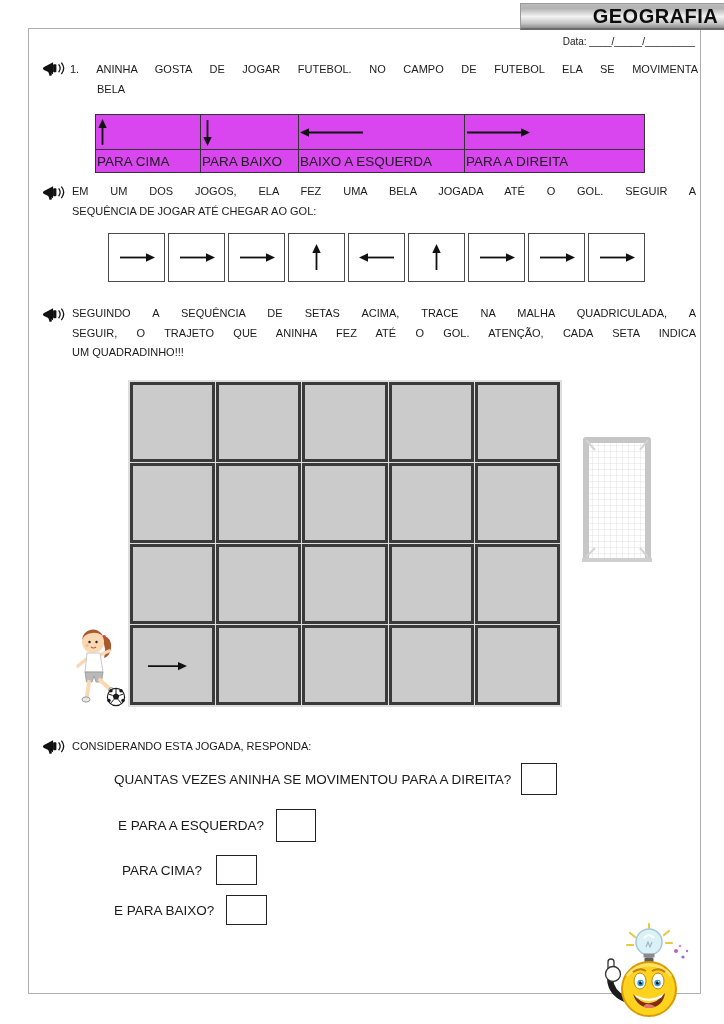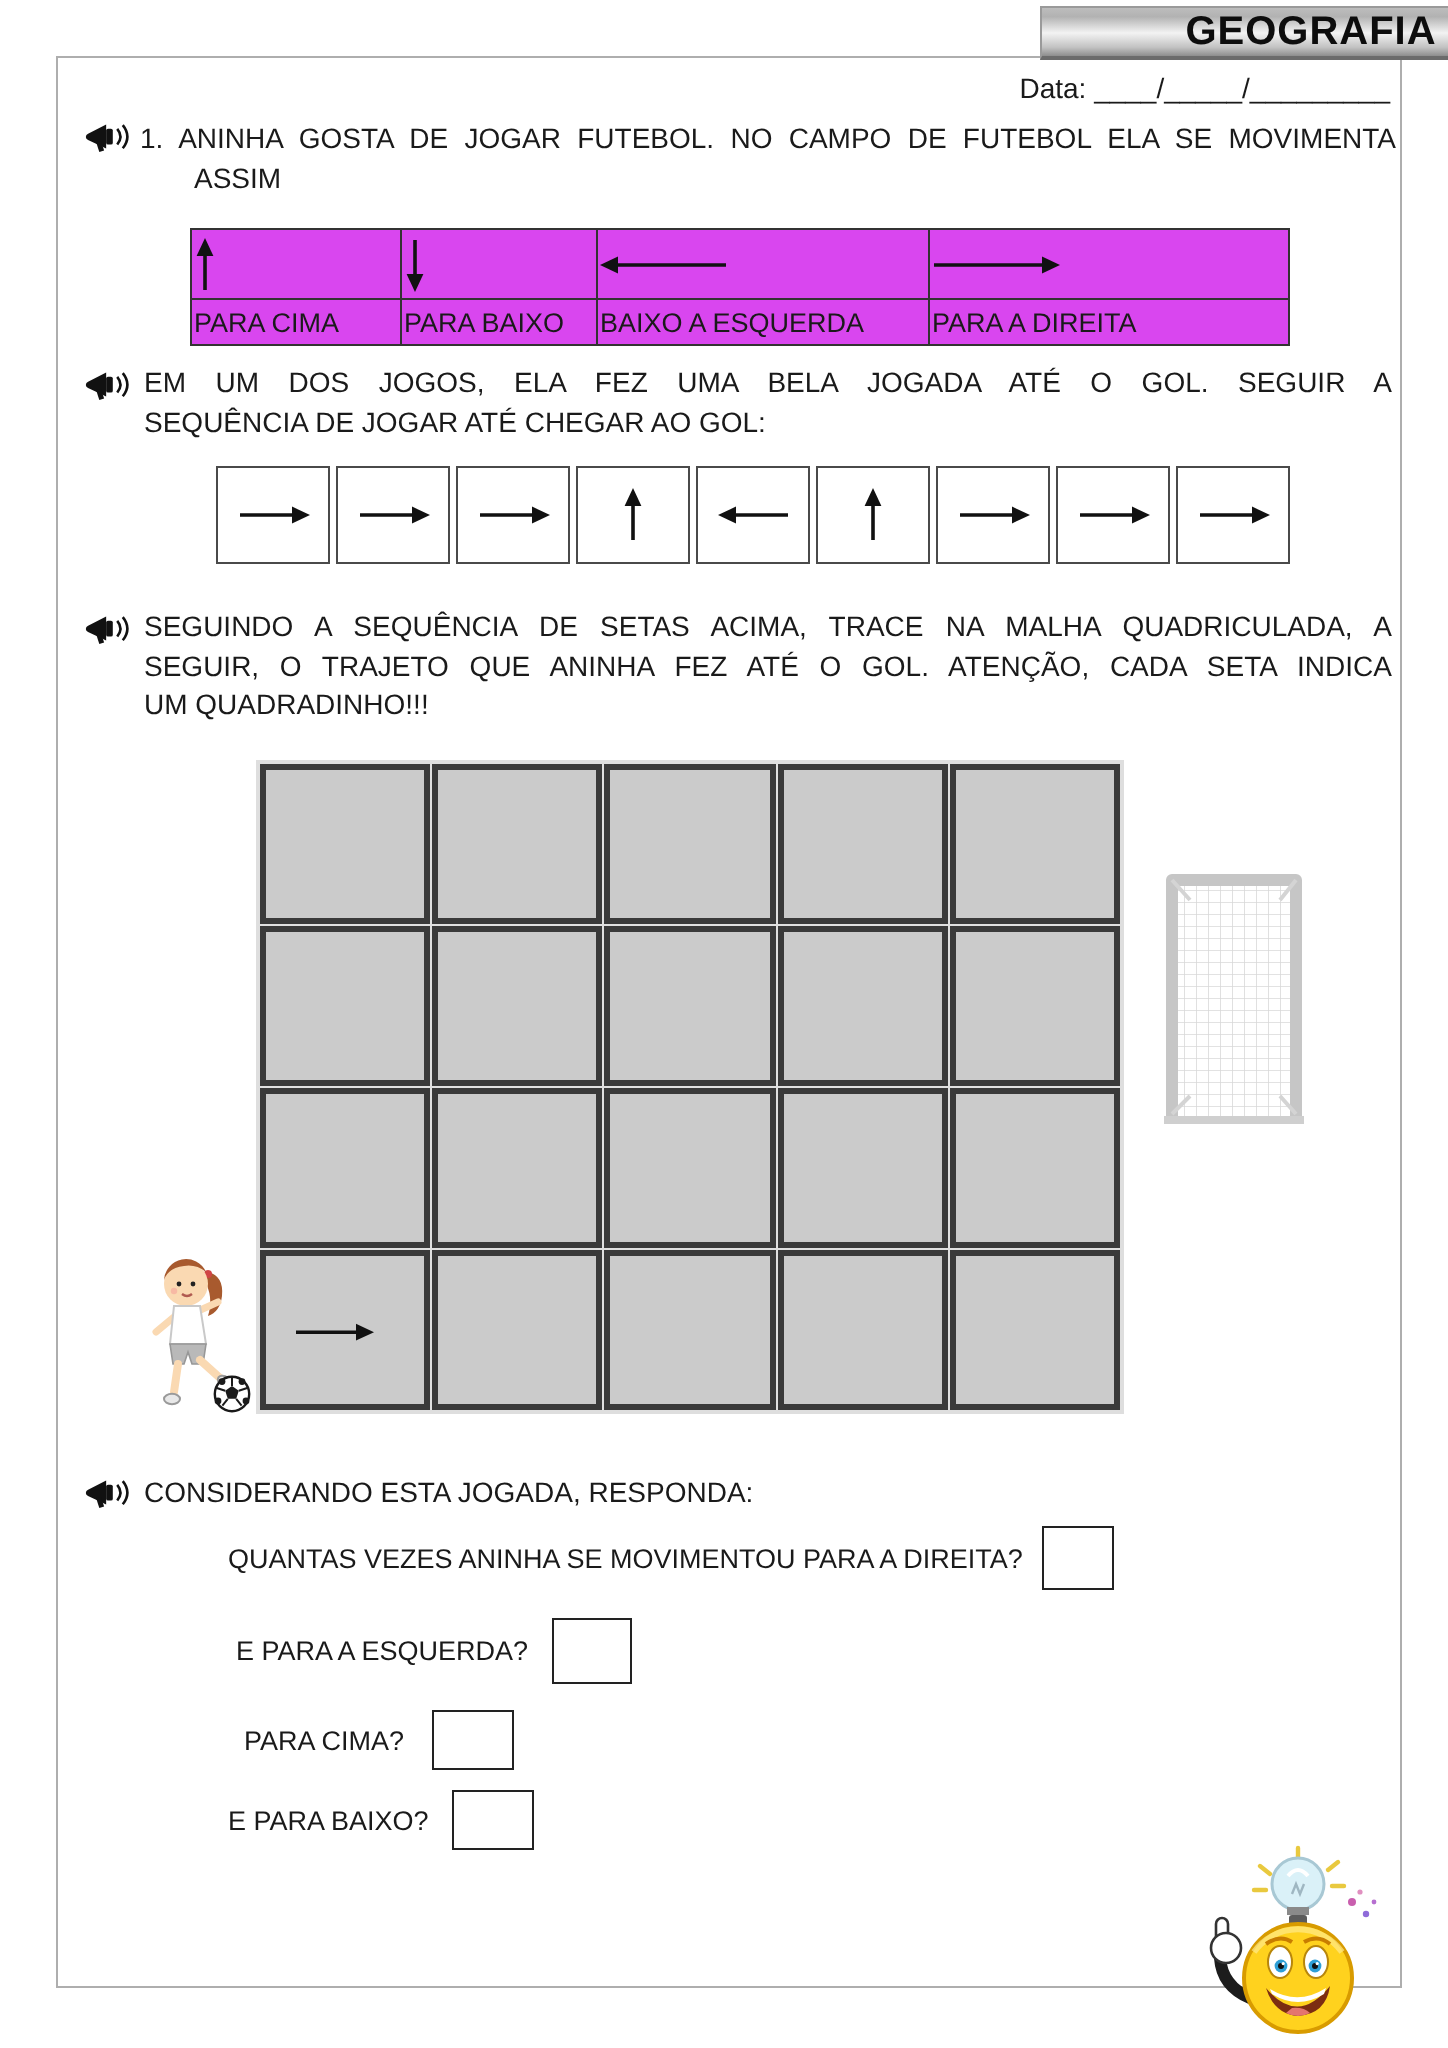"Data: ____/_____/_________" .date-line { font-size: 14px -> 10px }
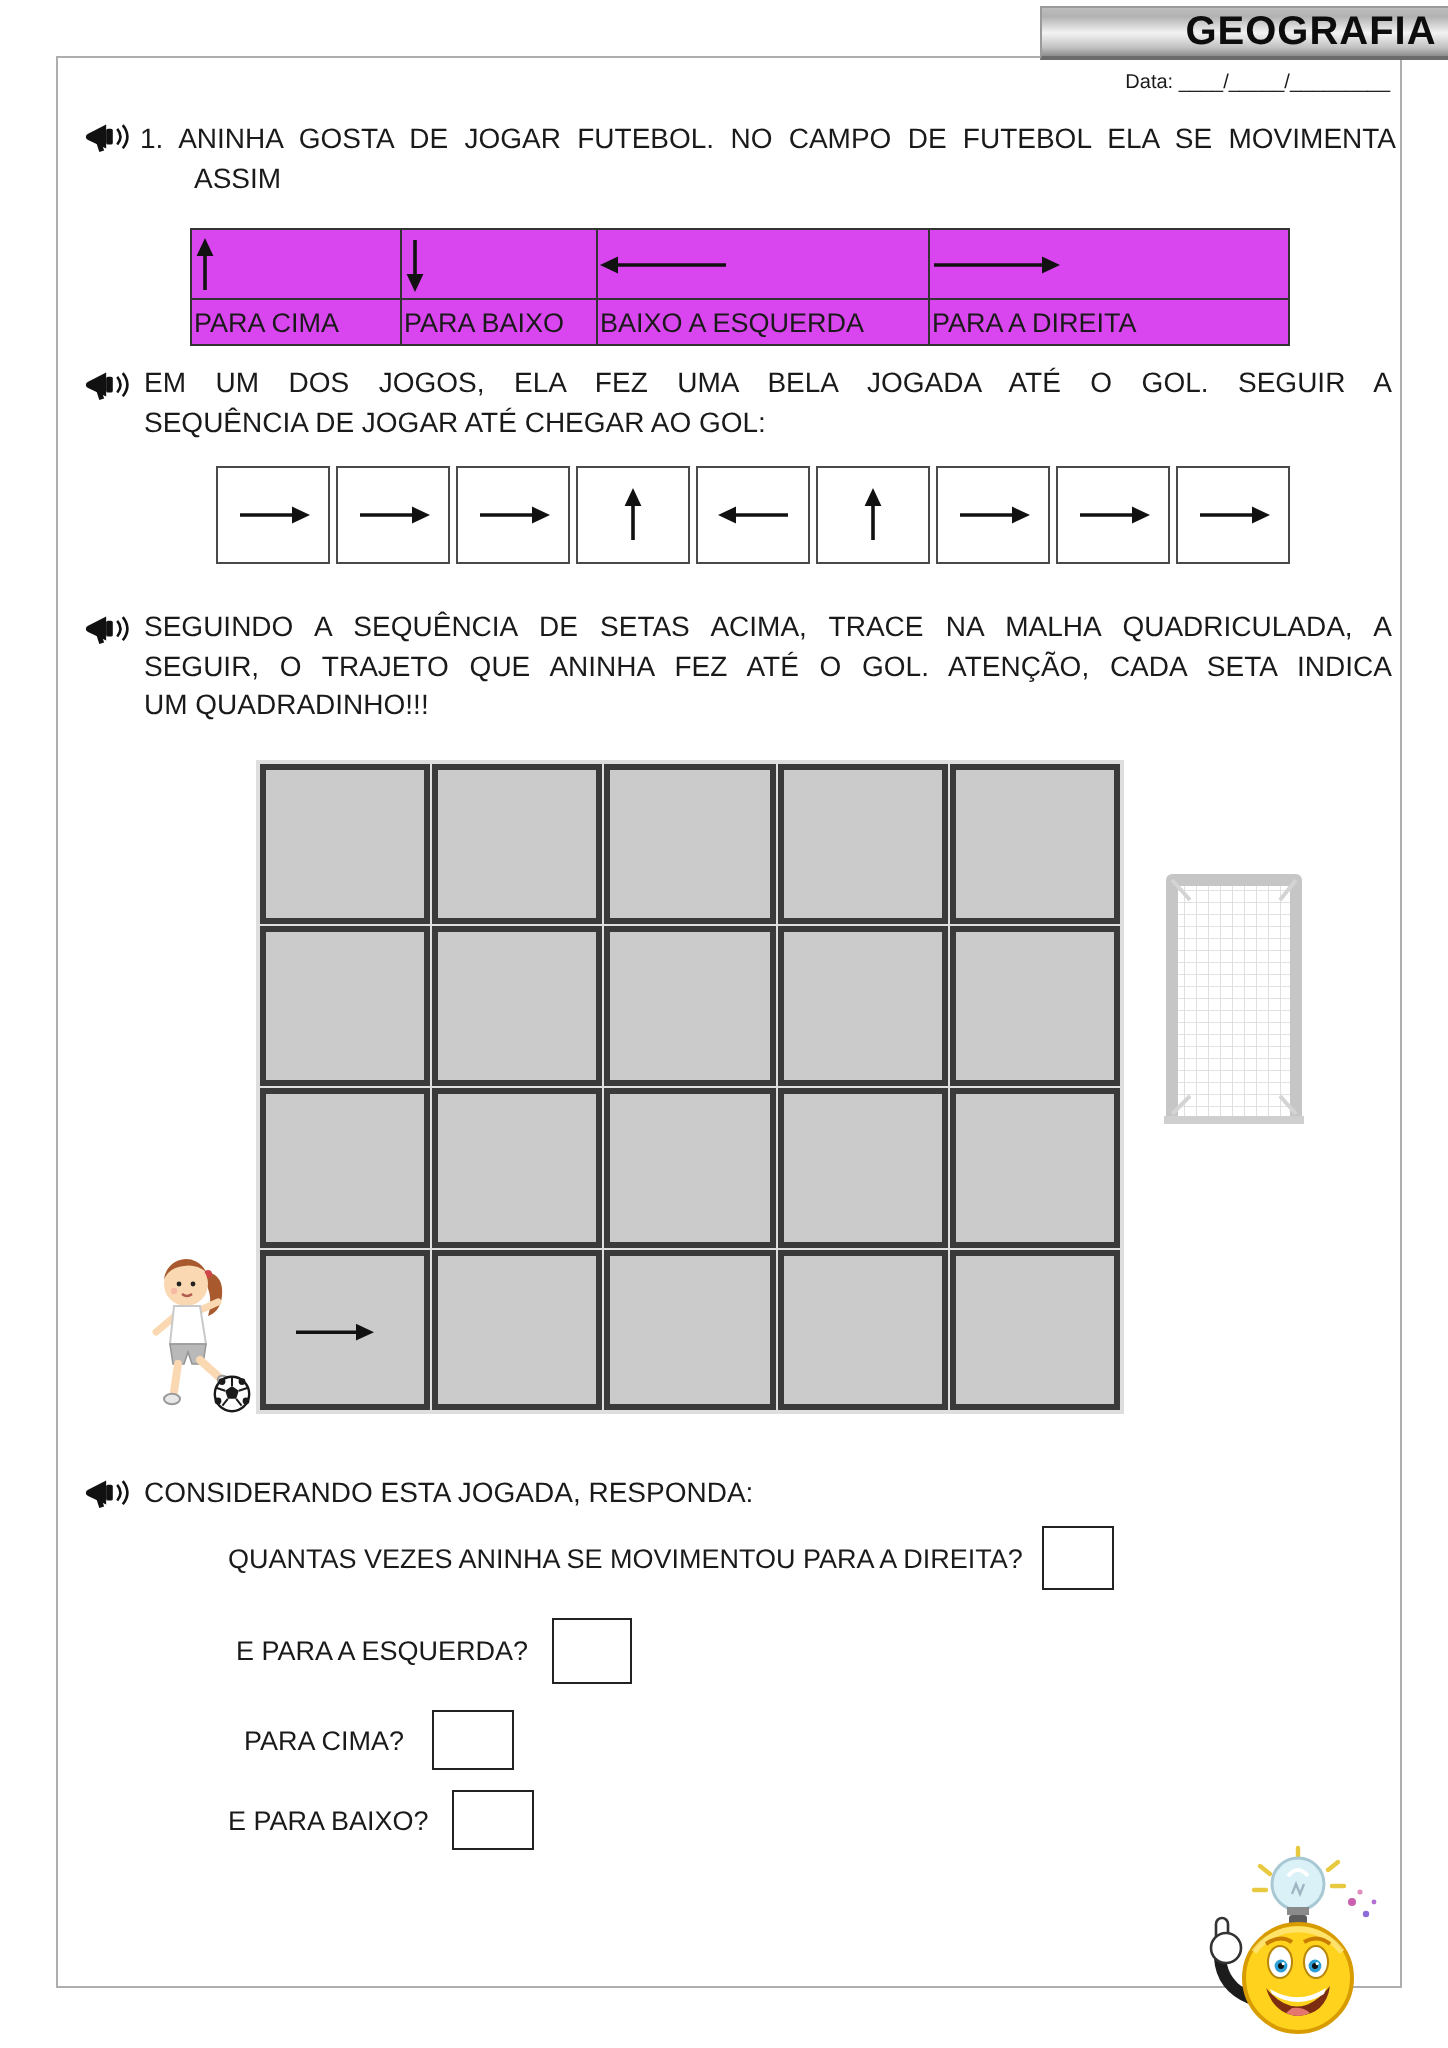"1. ANINHA GOSTA DE JOGAR" .para { font-size: 14px -> 11px }
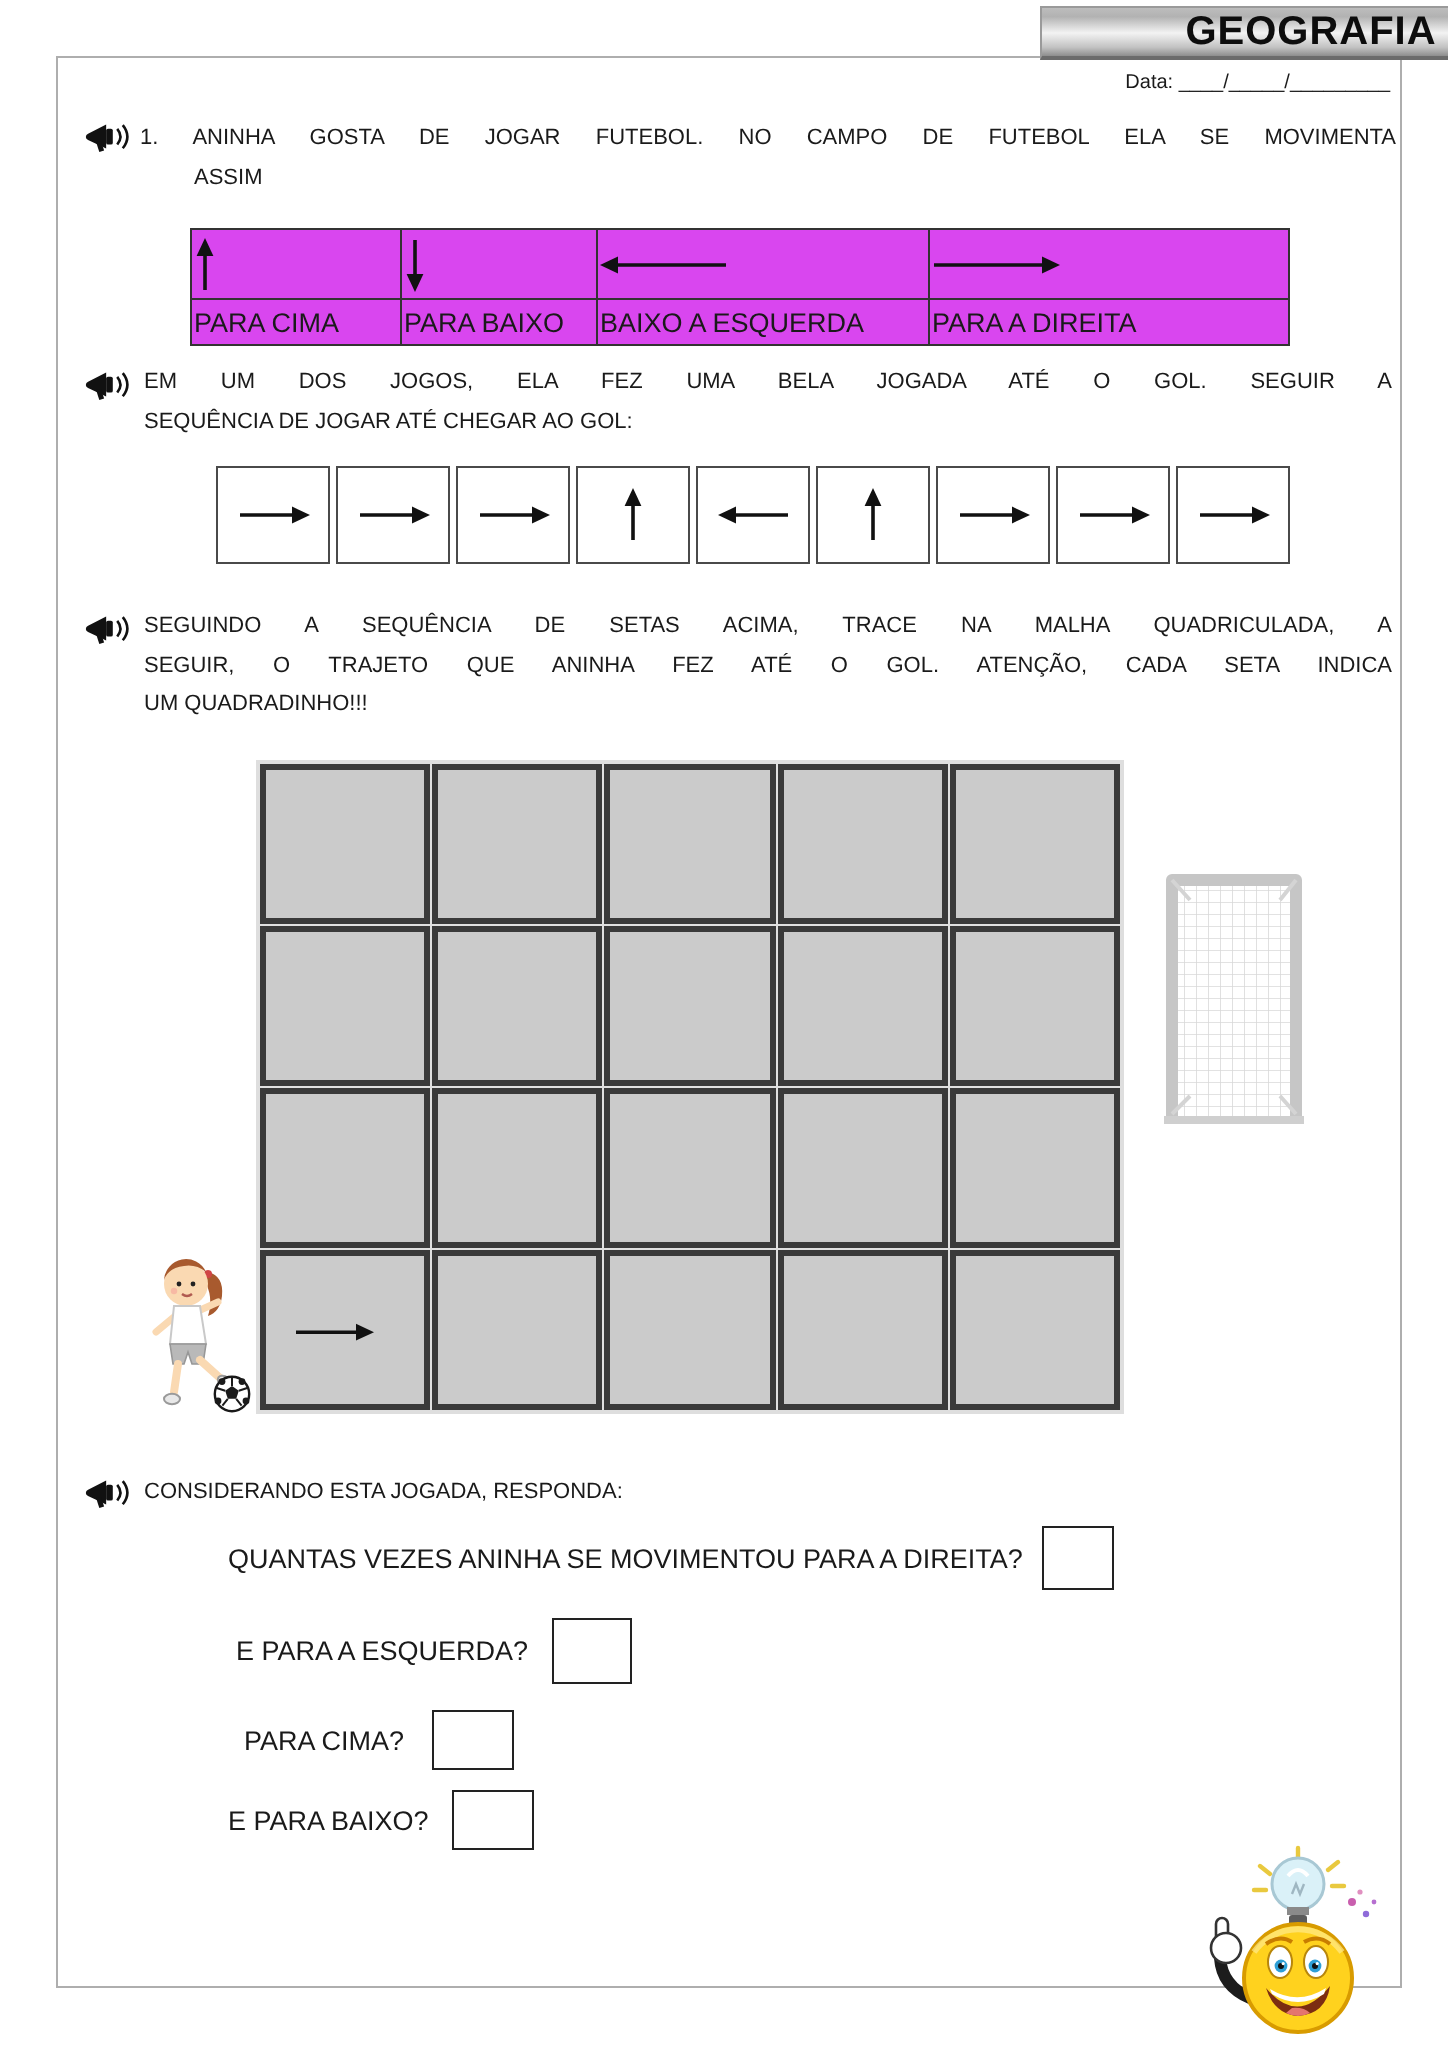"ASSIM" div.hang { text: ASSIM -> BELA }
